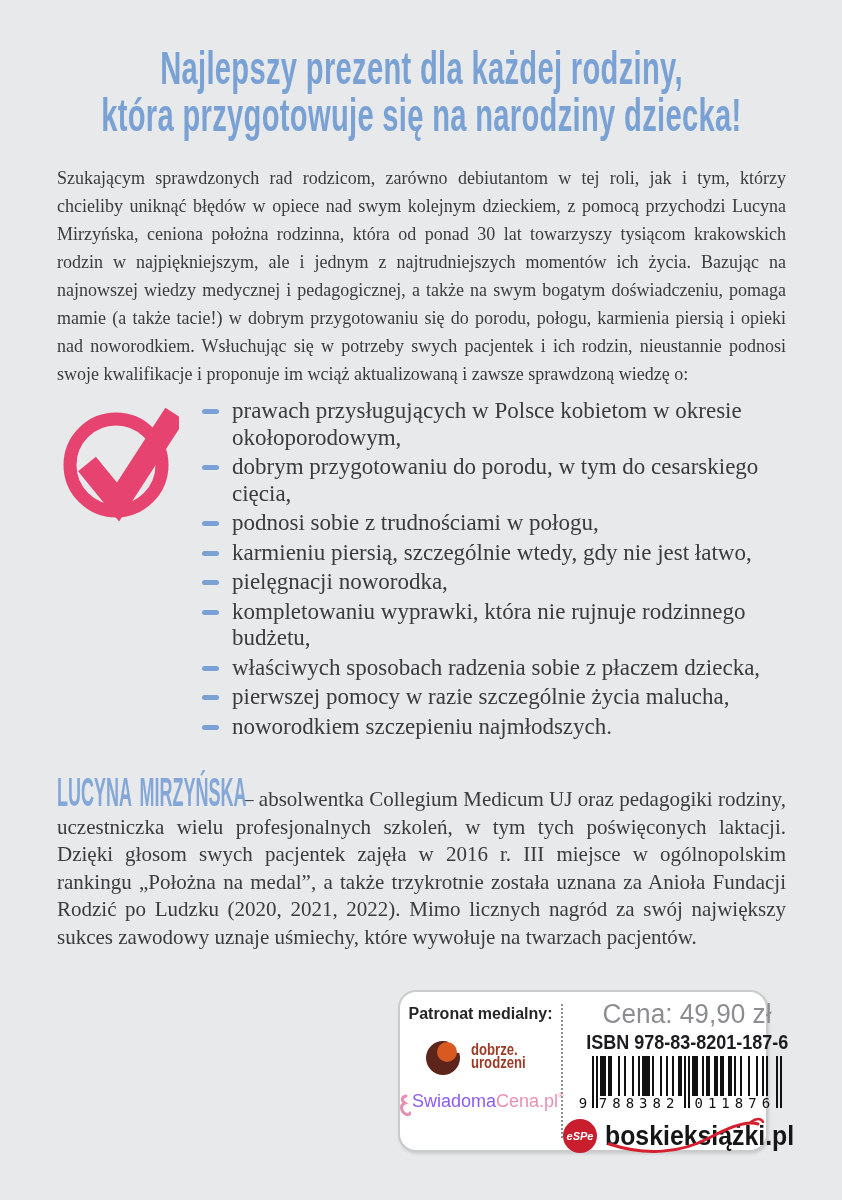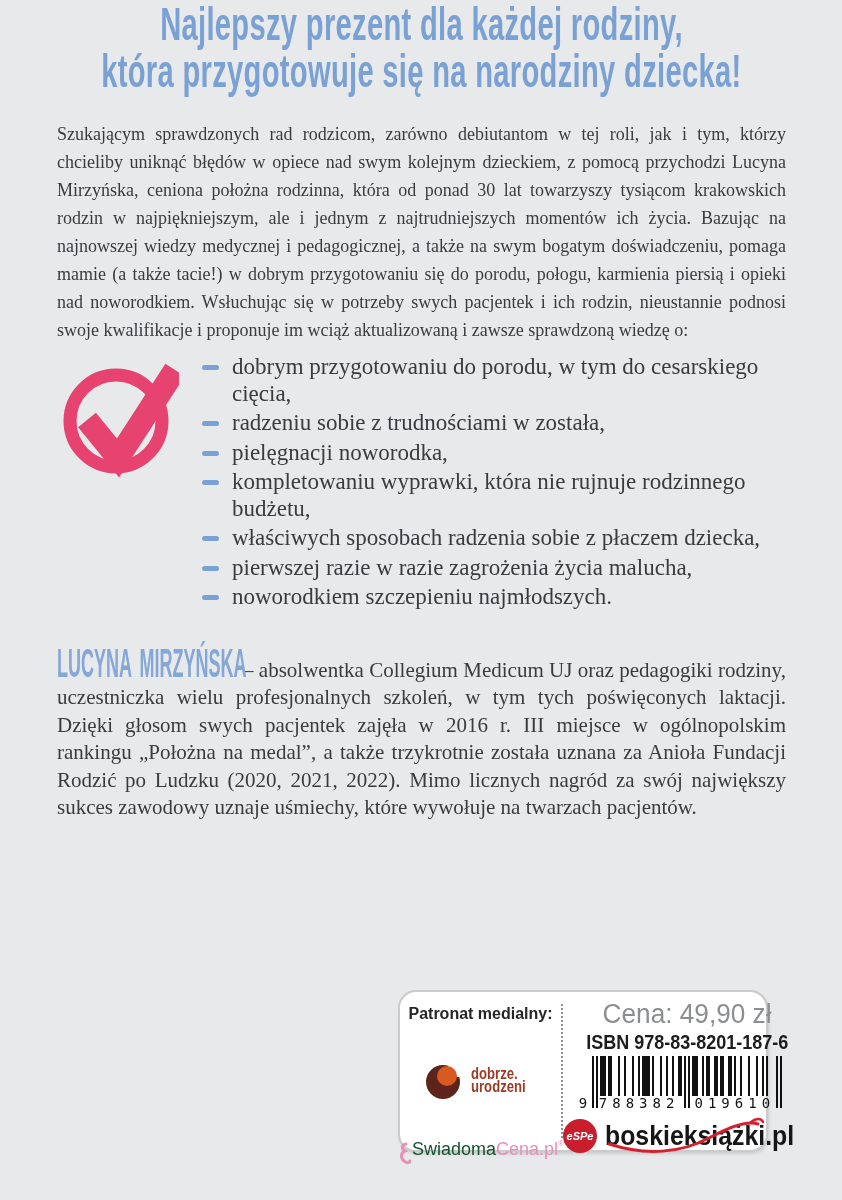"Najlepszy prezent dla każdej rodziny," .headline { padding-top: none -> 44px }
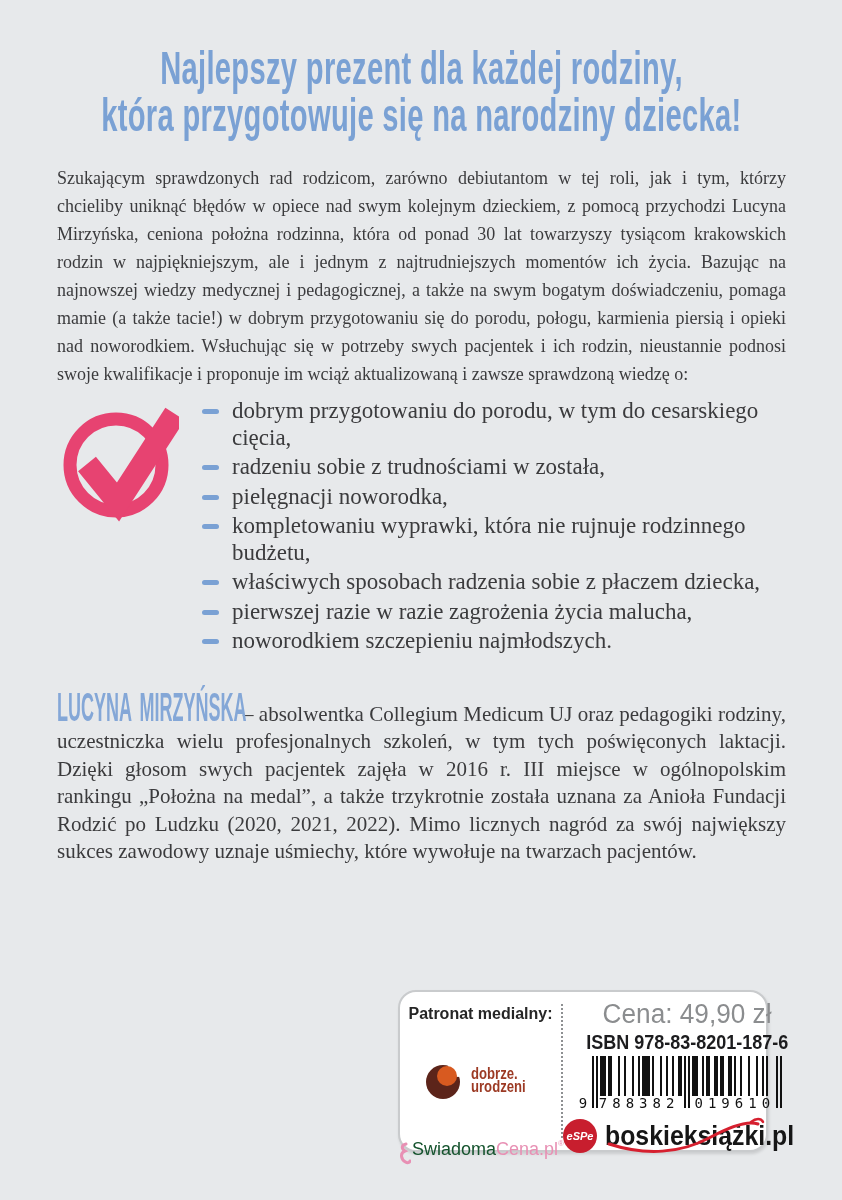"prawach przysługujących w Polsce" li { html: none -> <li><span></span><span>prawach przysługujących w Polsce kobietom w okresie okołoporodowym,</span></li> }
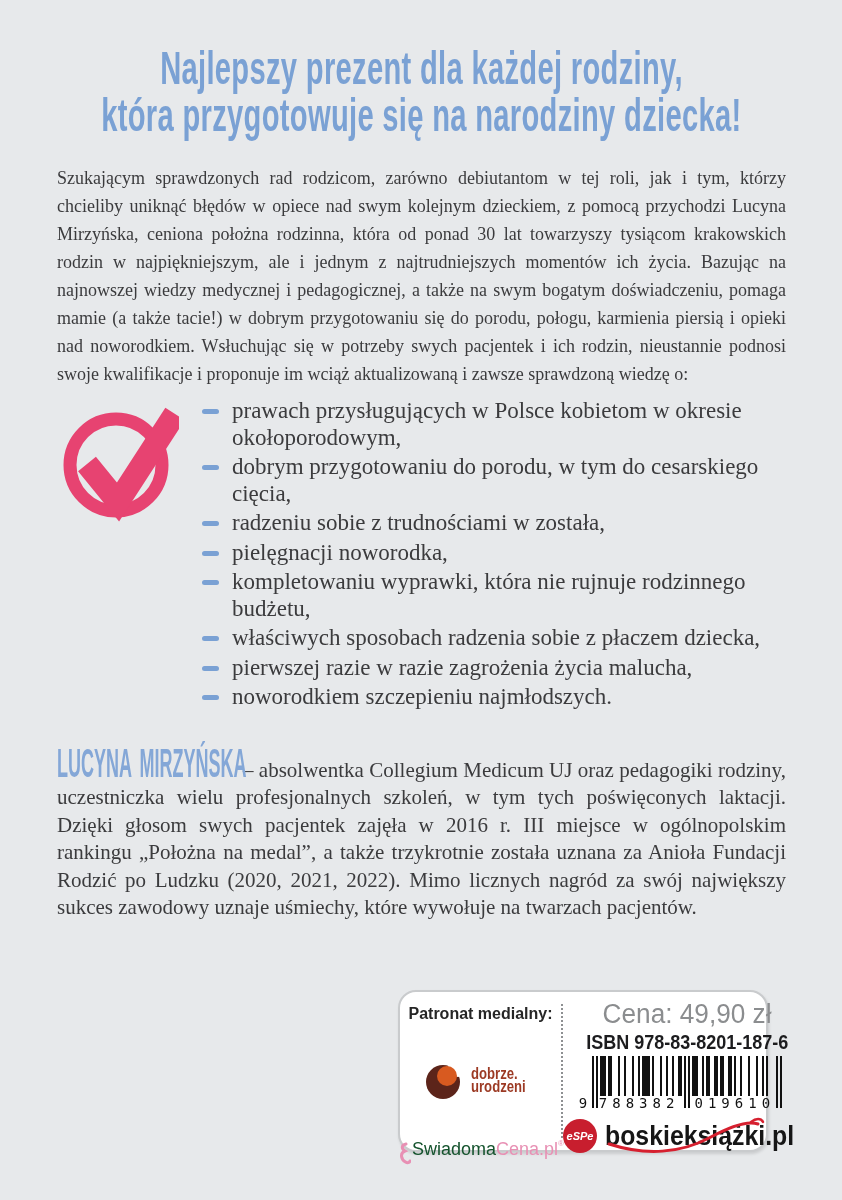"radzeniu sobie z trudnościami w" span { text: radzeniu sobie z trudnościami w została -> podnosi sobie z trudnościami w połogu }
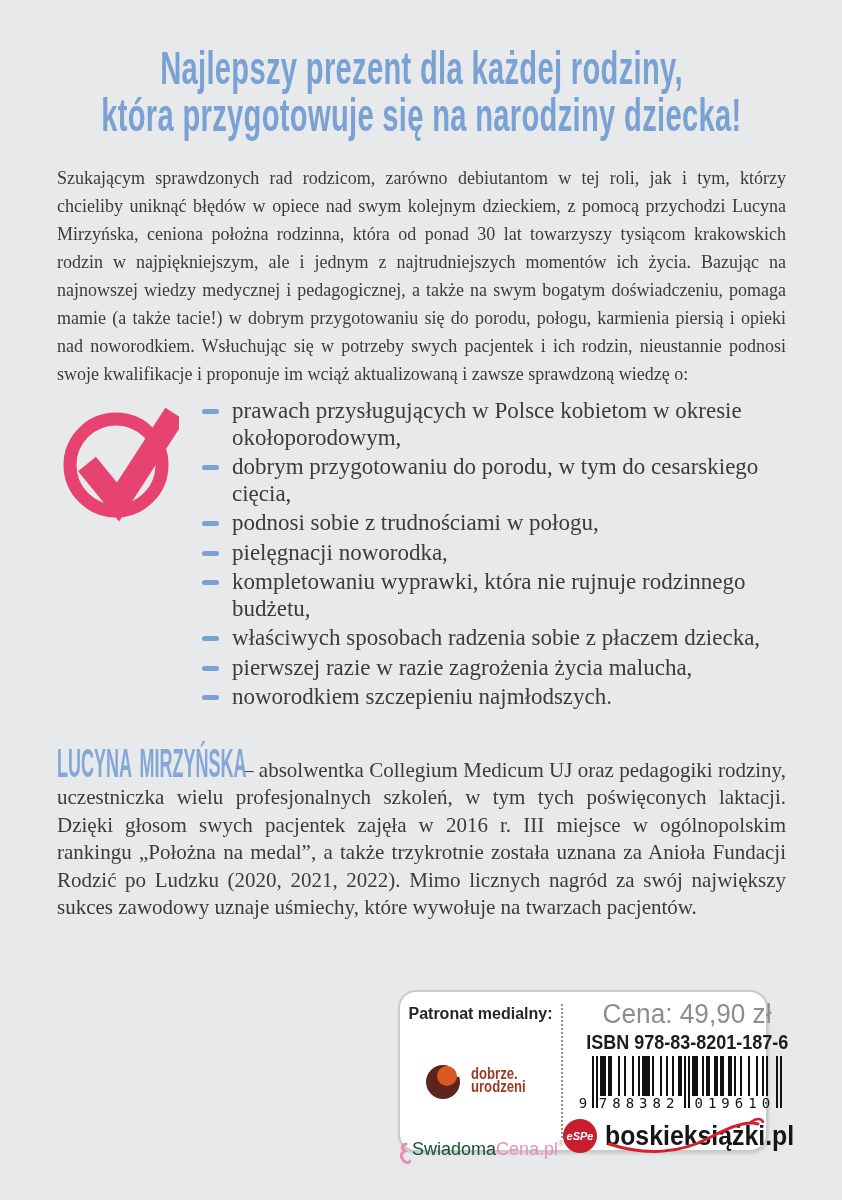"karmieniu piersią, szczególnie wtedy," li { html: none -> <li><span></span><span>karmieniu piersią, szczególnie wtedy, gdy nie jest łatwo,</span></li> }
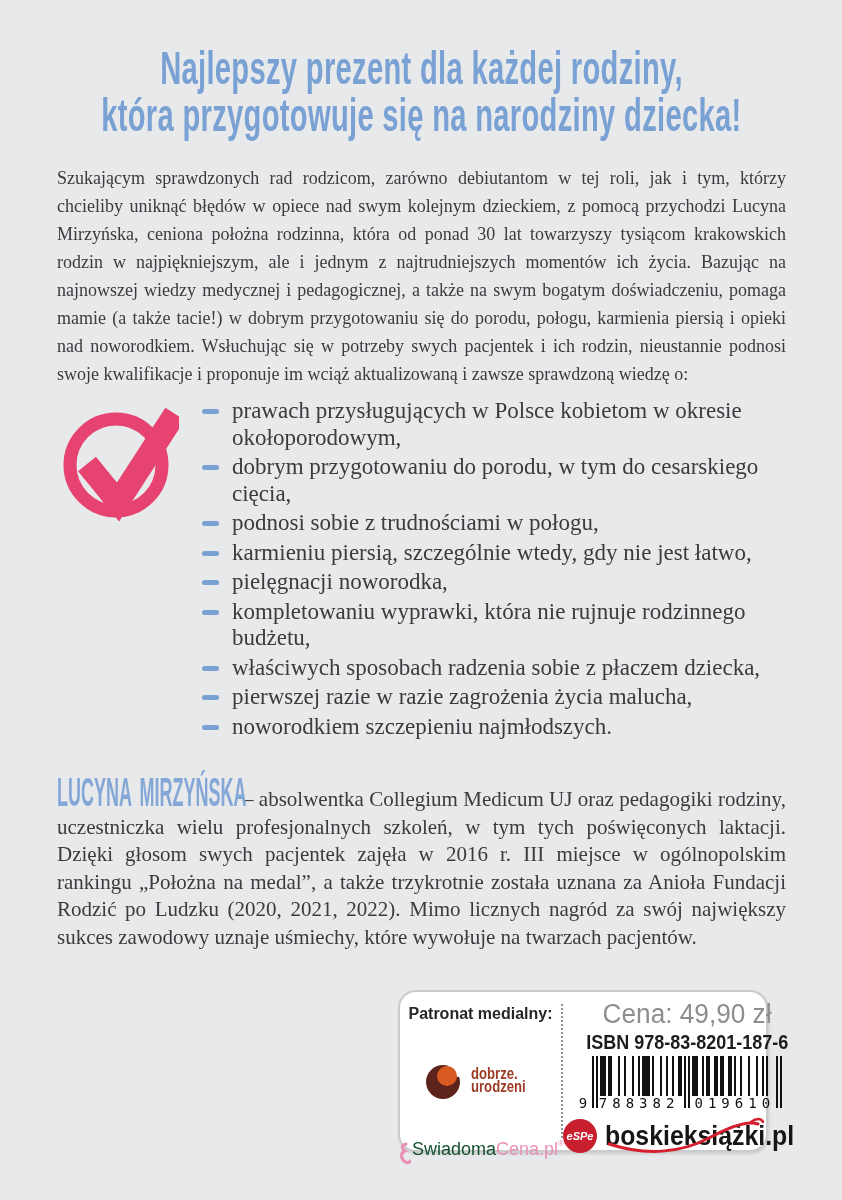"pierwszej razie w razie zagrożenia" span { text: razie w razie zagrożenia -> pomocy w razie szczególnie }
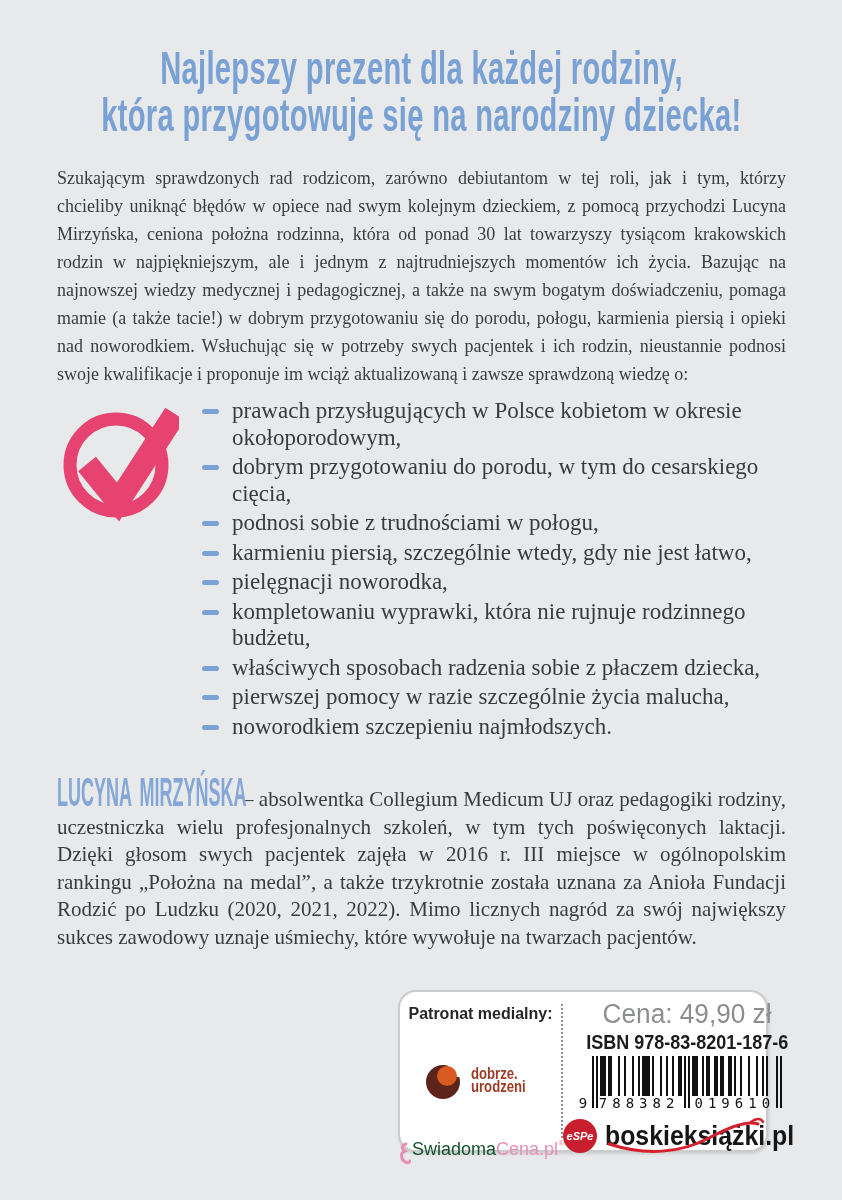"Patronat medialny:" .pleft { gap: 24px -> none }
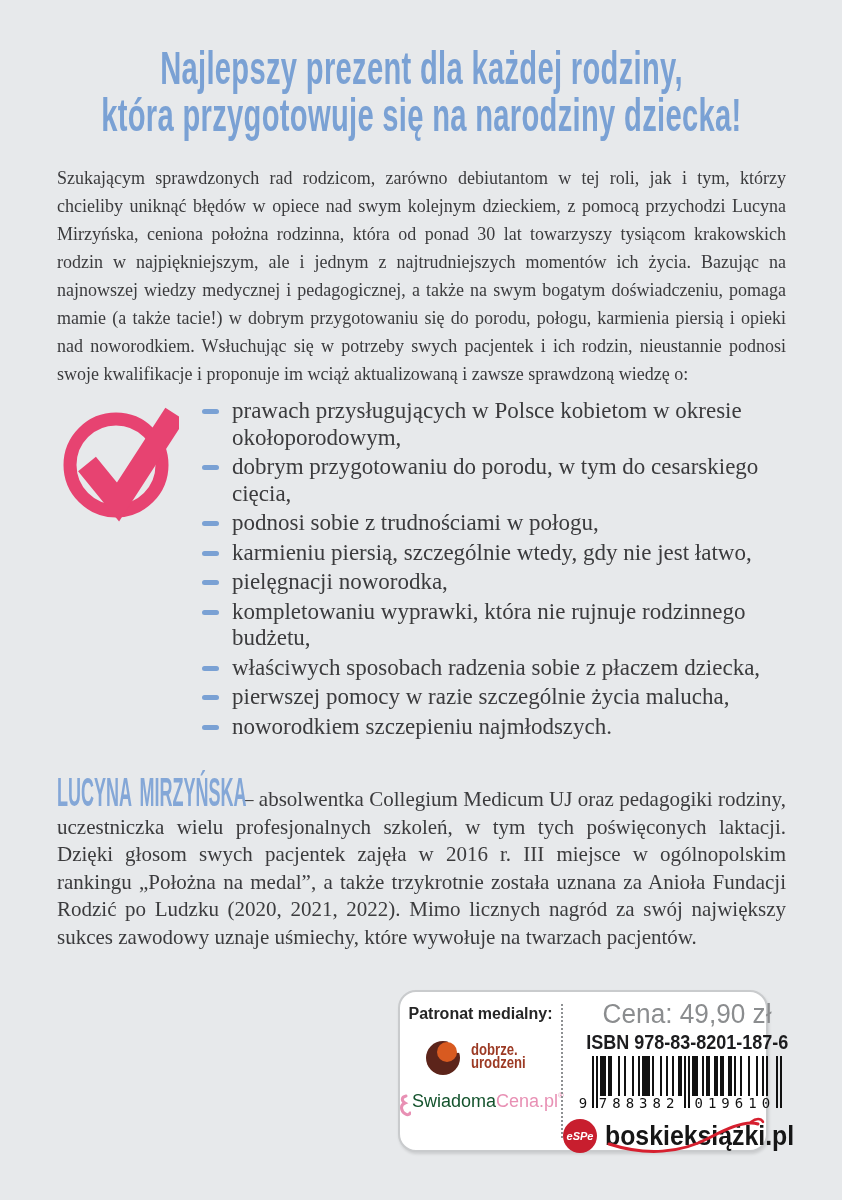"Swiadoma" .swm .sw-blue { color: #14532d -> #8b5cf6 }
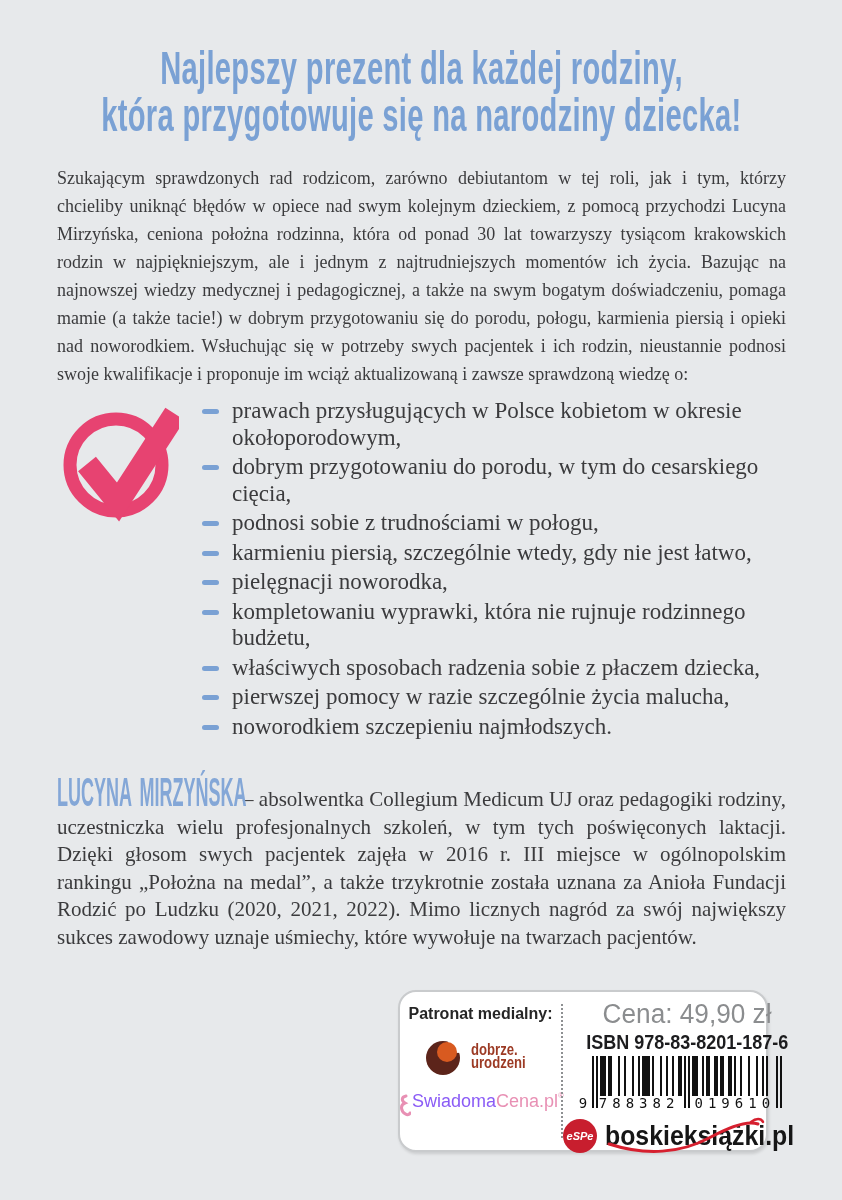"019610" span.bc-digit { text: 019610 -> 011876 }
